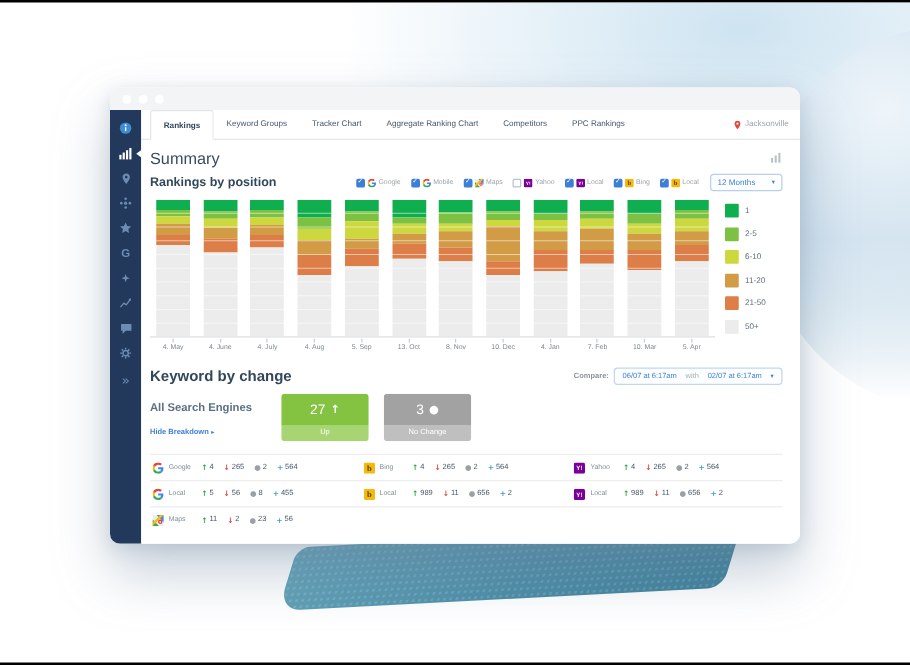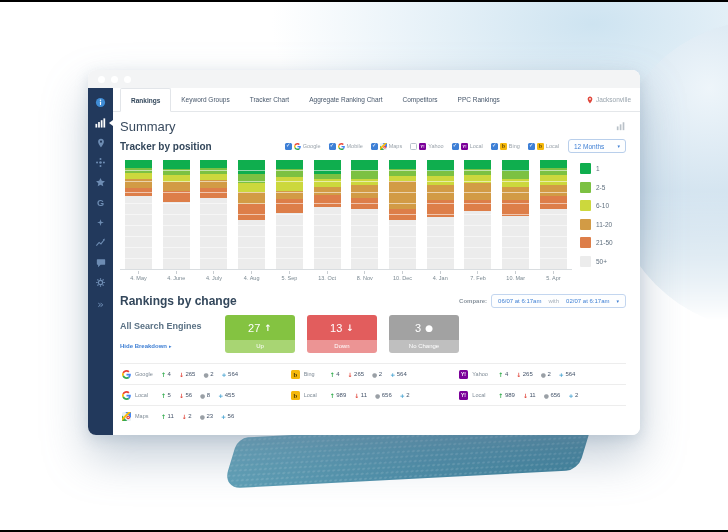"Tracker by position" h2 { text: Tracker -> Rankings }
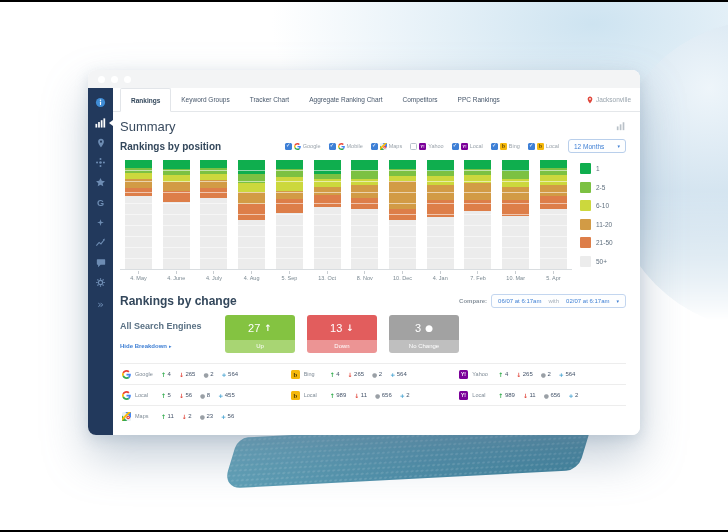"Rankings by change" h2 { text: Rankings -> Keyword }
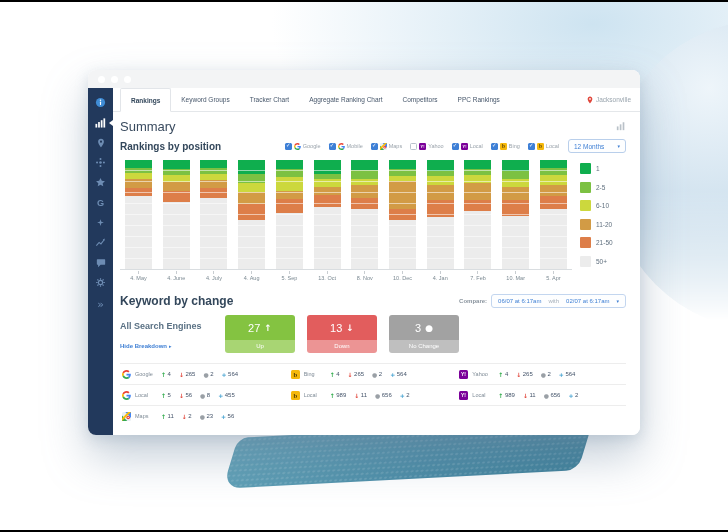"13" div.badge { html: <div> <div>13 <span>↓</span></div> <div>Down</div> </div> -> none }
